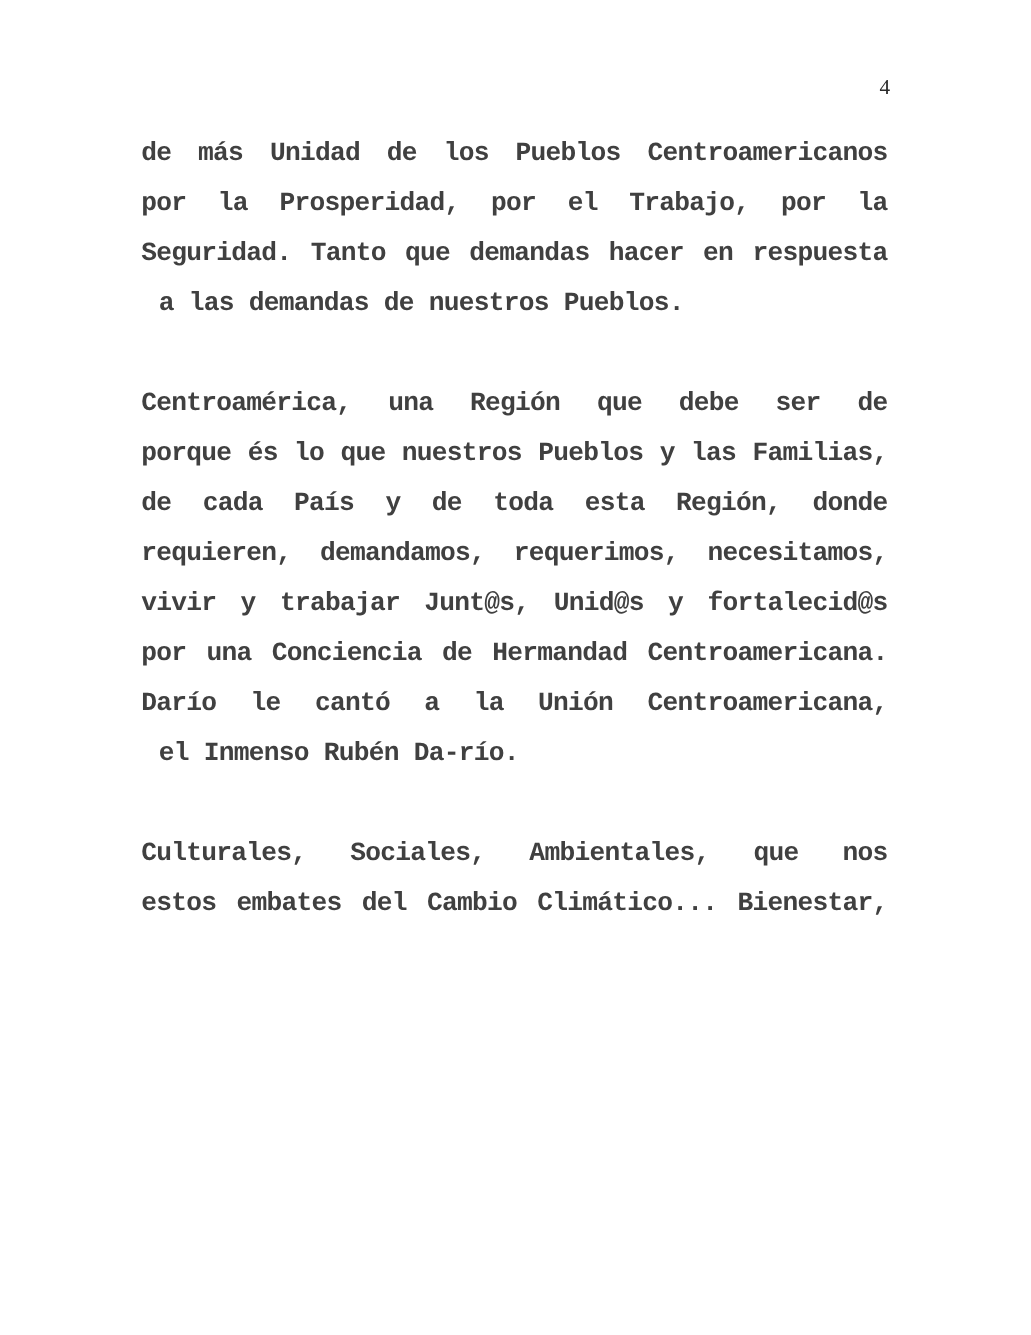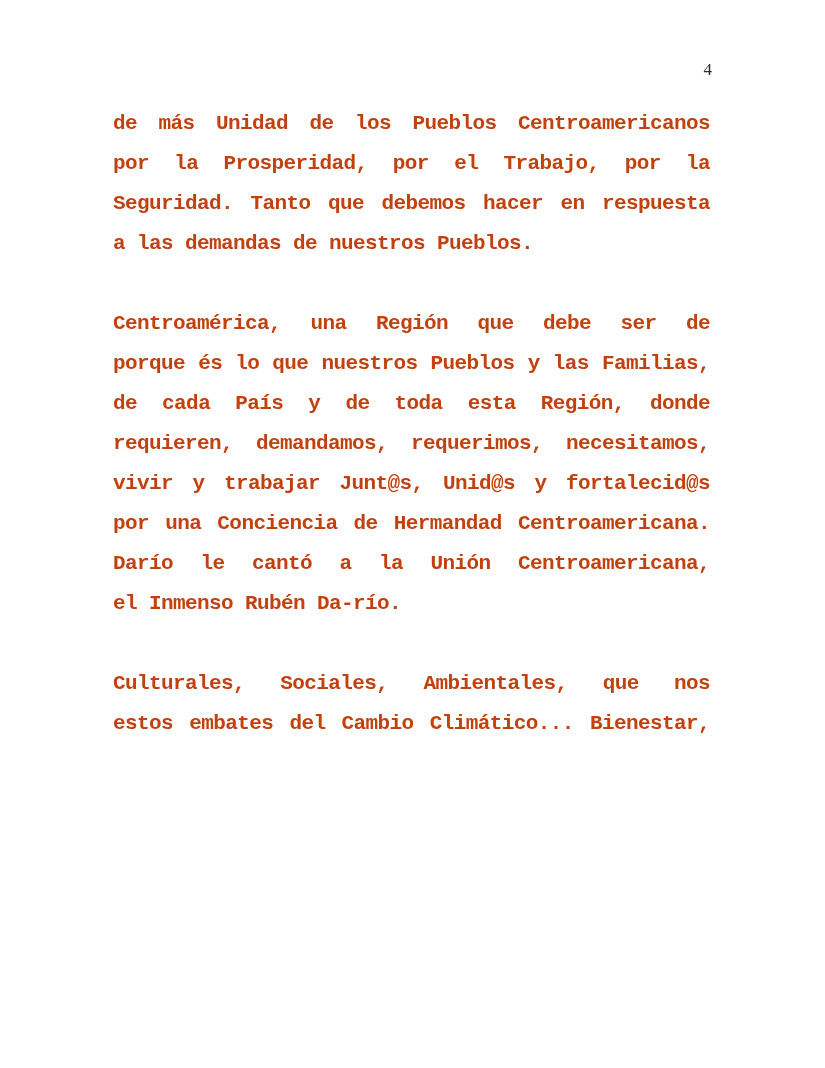"de más Unidad de los" .line { color: #c2410c -> #404040 }
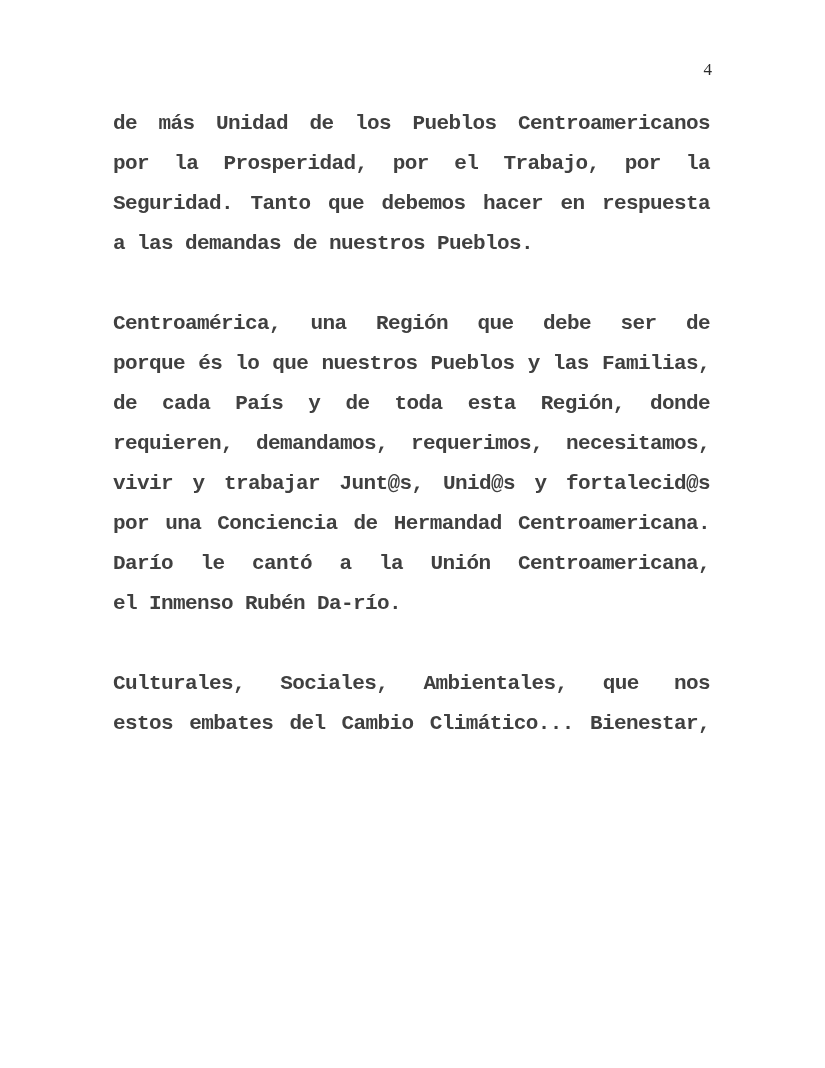"Seguridad. Tanto que debemos hacer" div.line { text: debemos -> demandas }
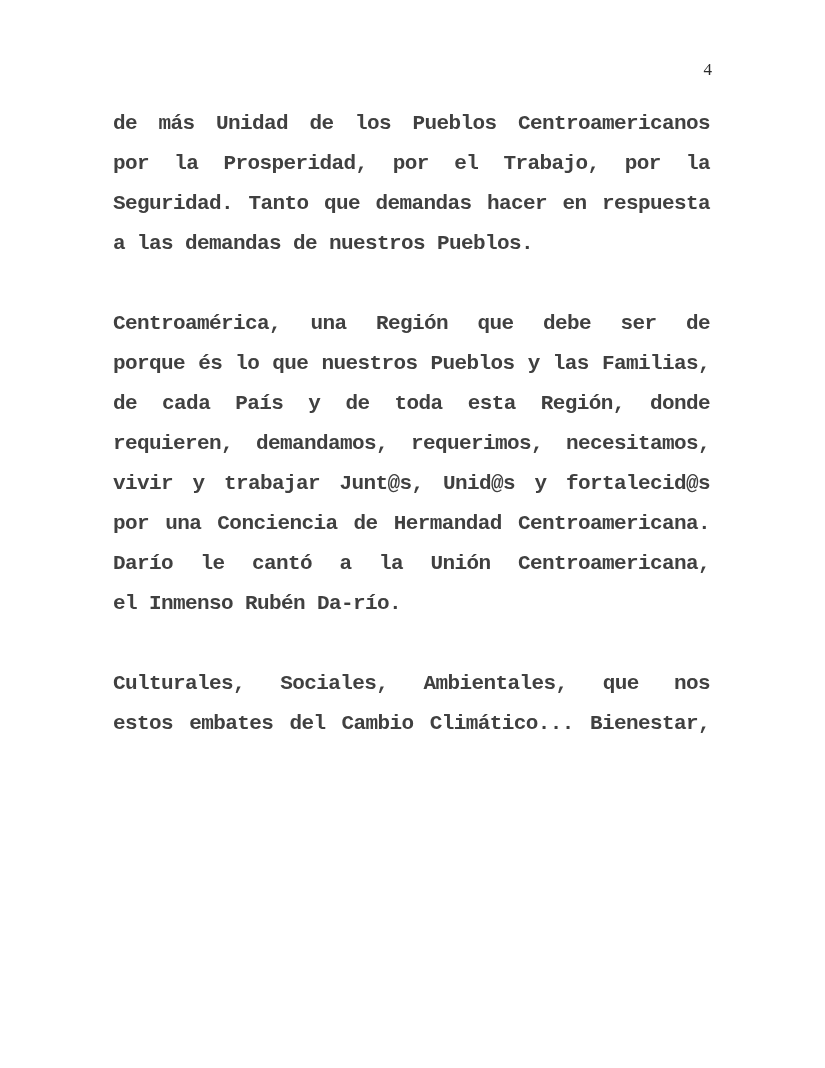"a las demandas de nuestros" .line.last-line { margin-left: none -> 14px }
